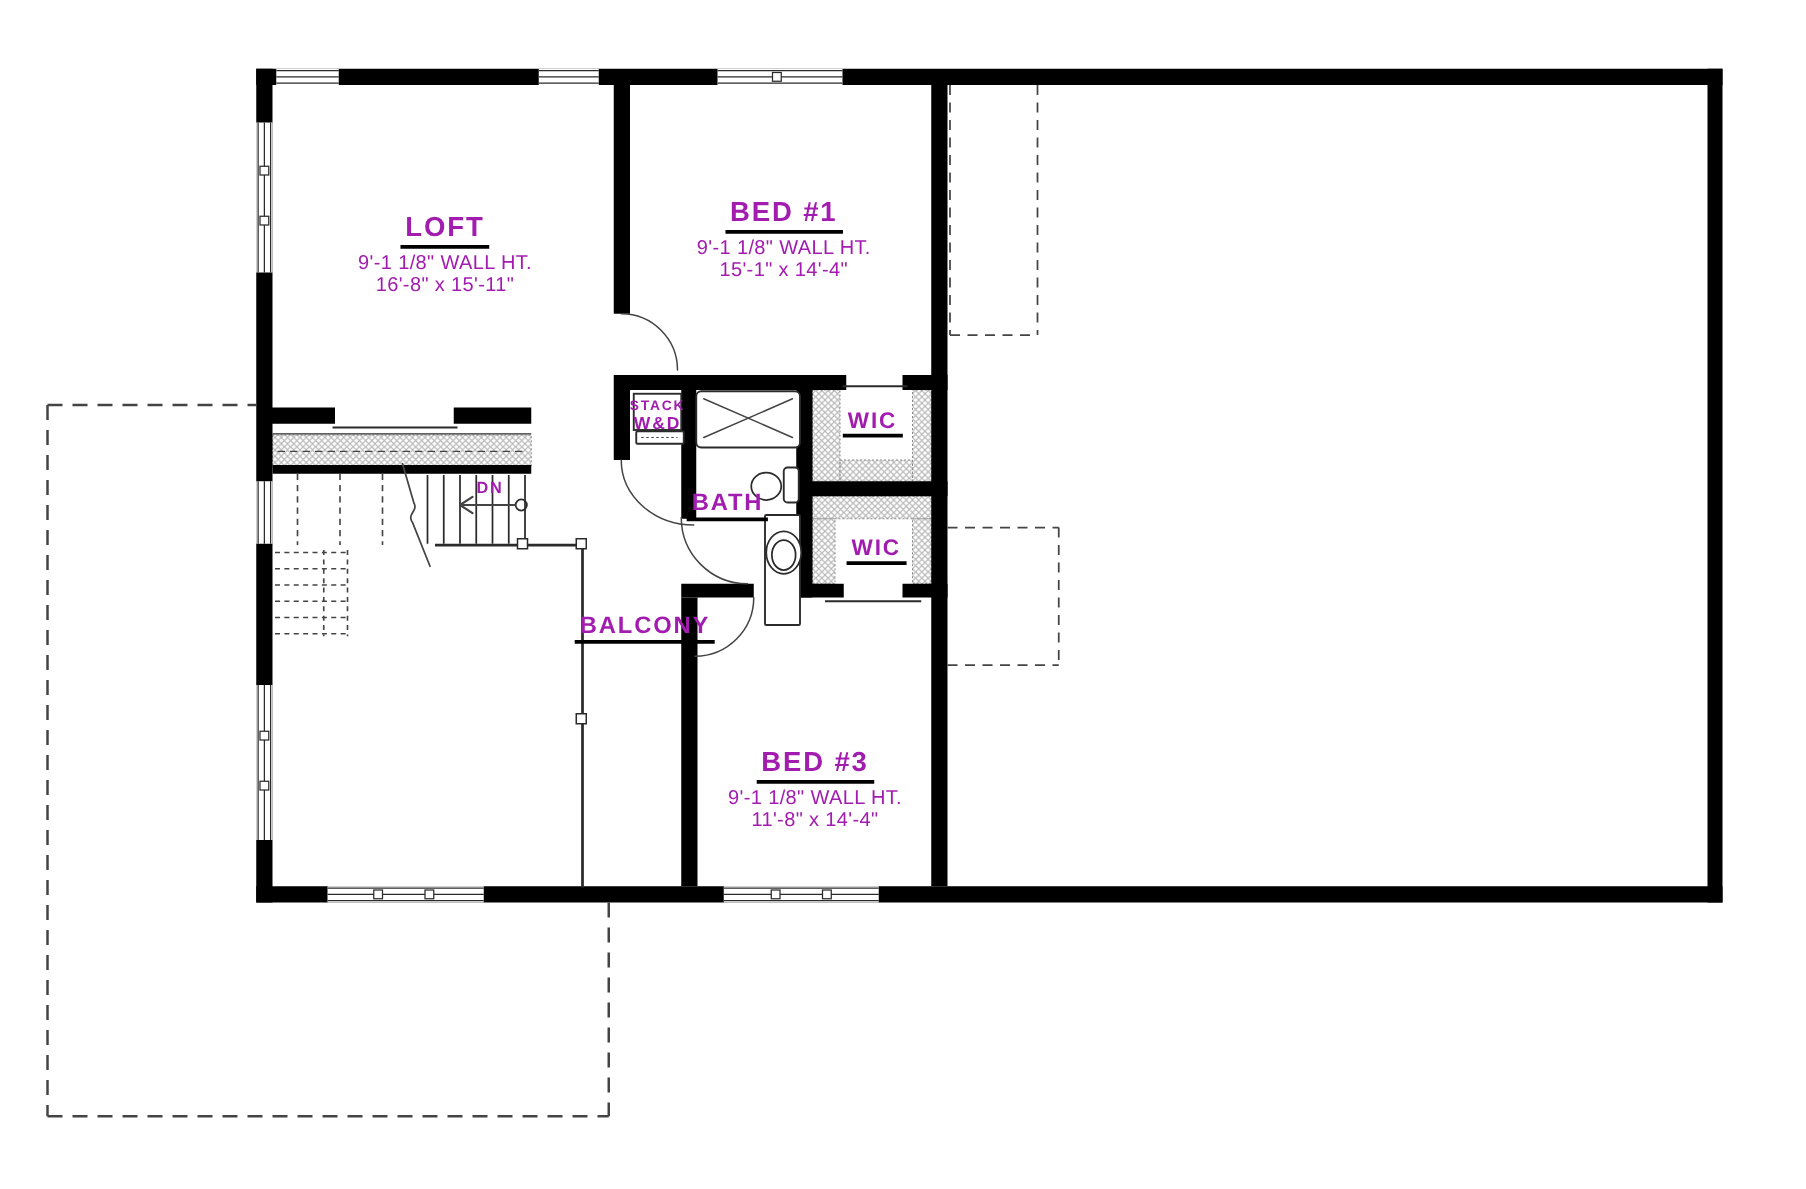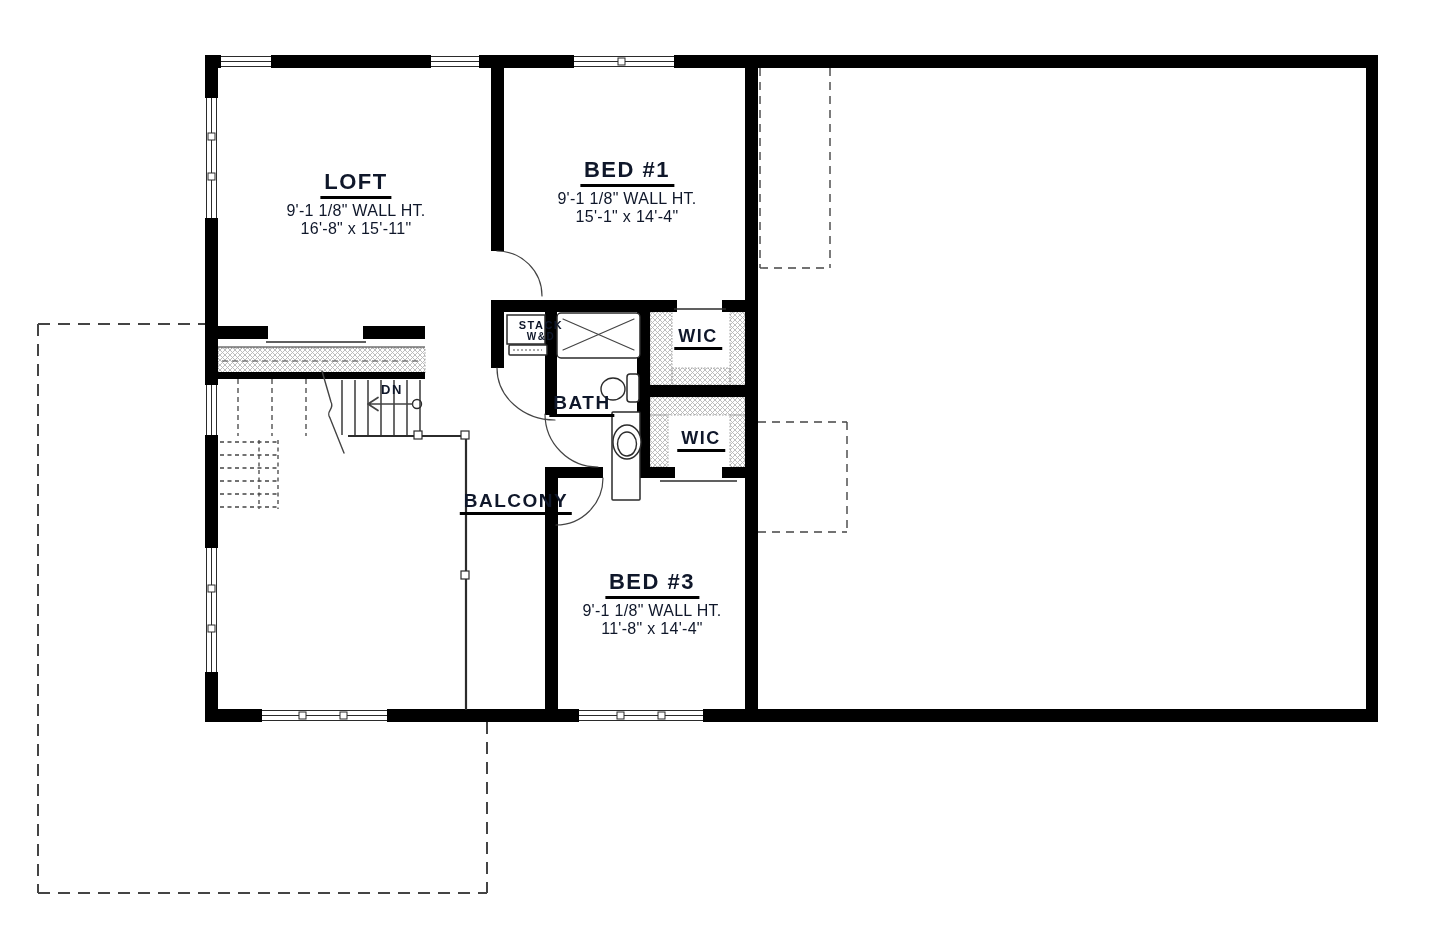"LOFT" .plan-label { color: #0f172a -> #a21caf }
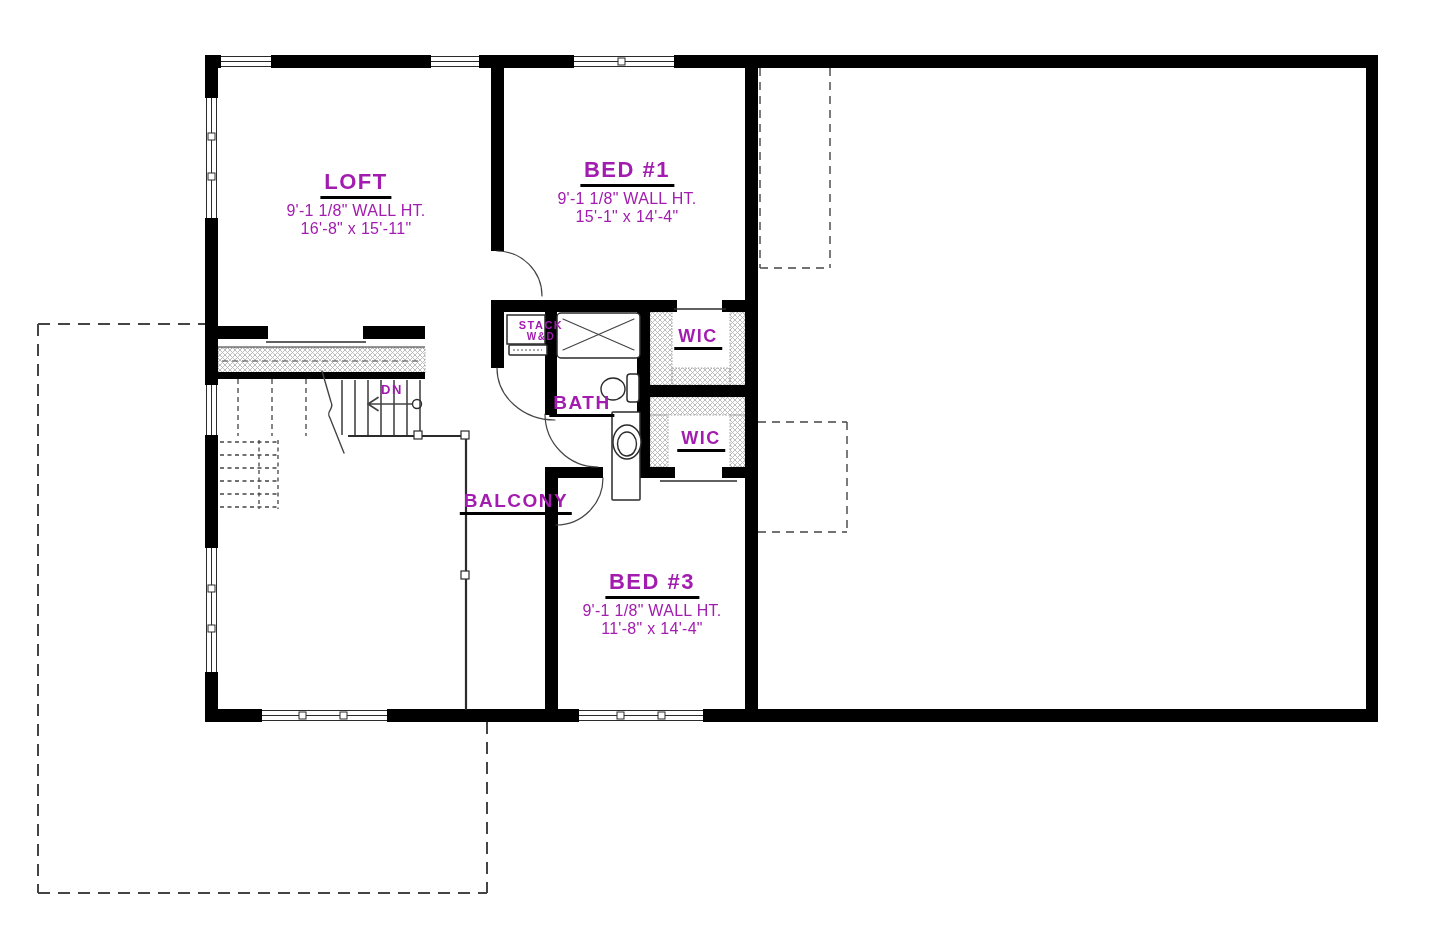"STACK" div.plan-label { margin-left: 15px -> none }
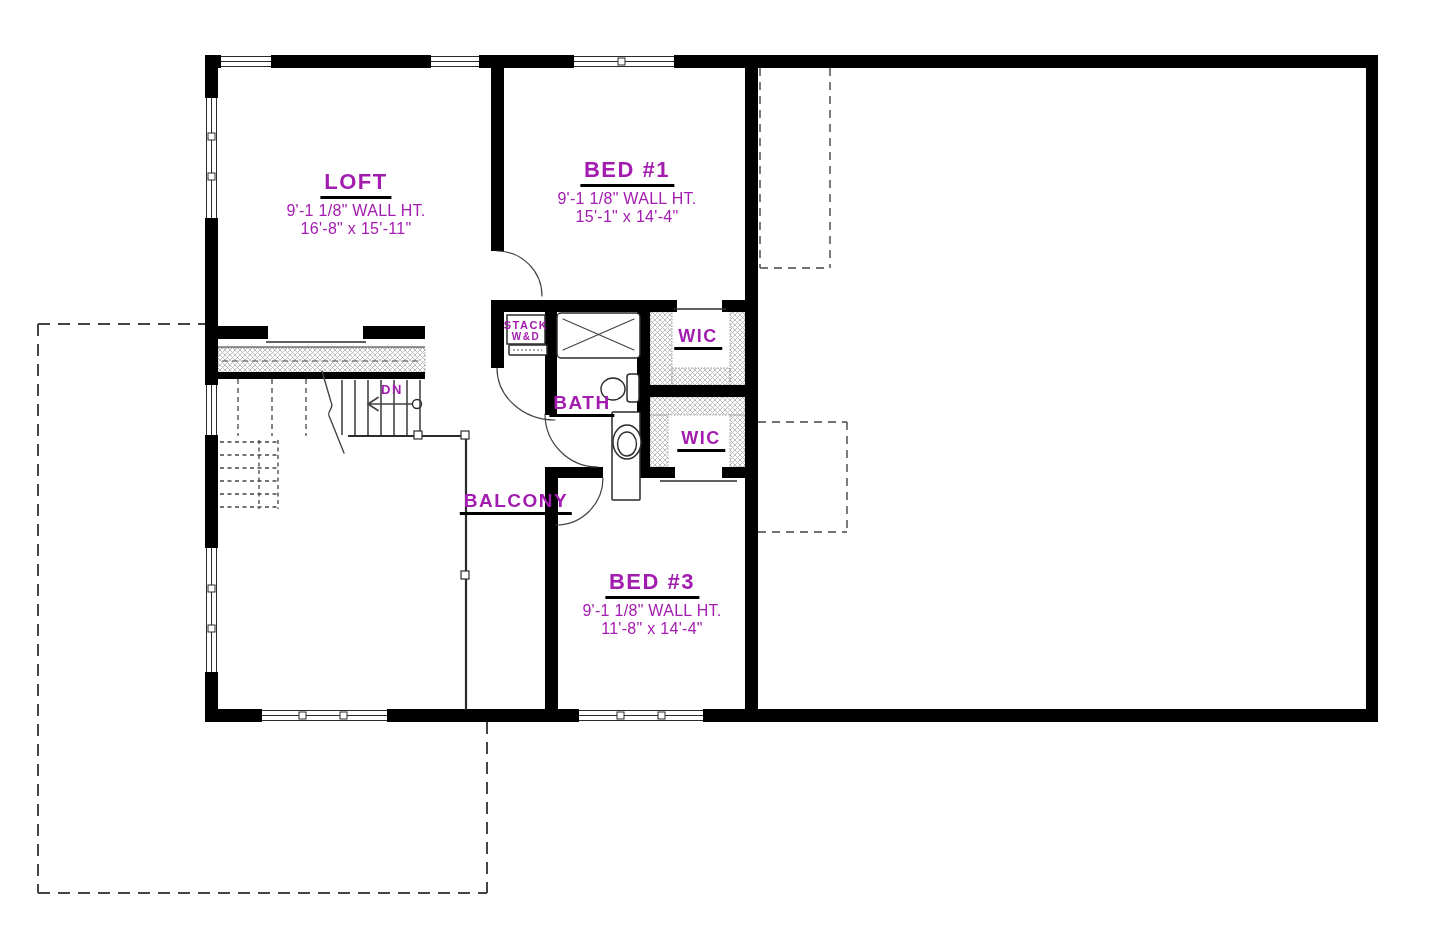"W&D" span.ln { font-size: 10px -> 14px }
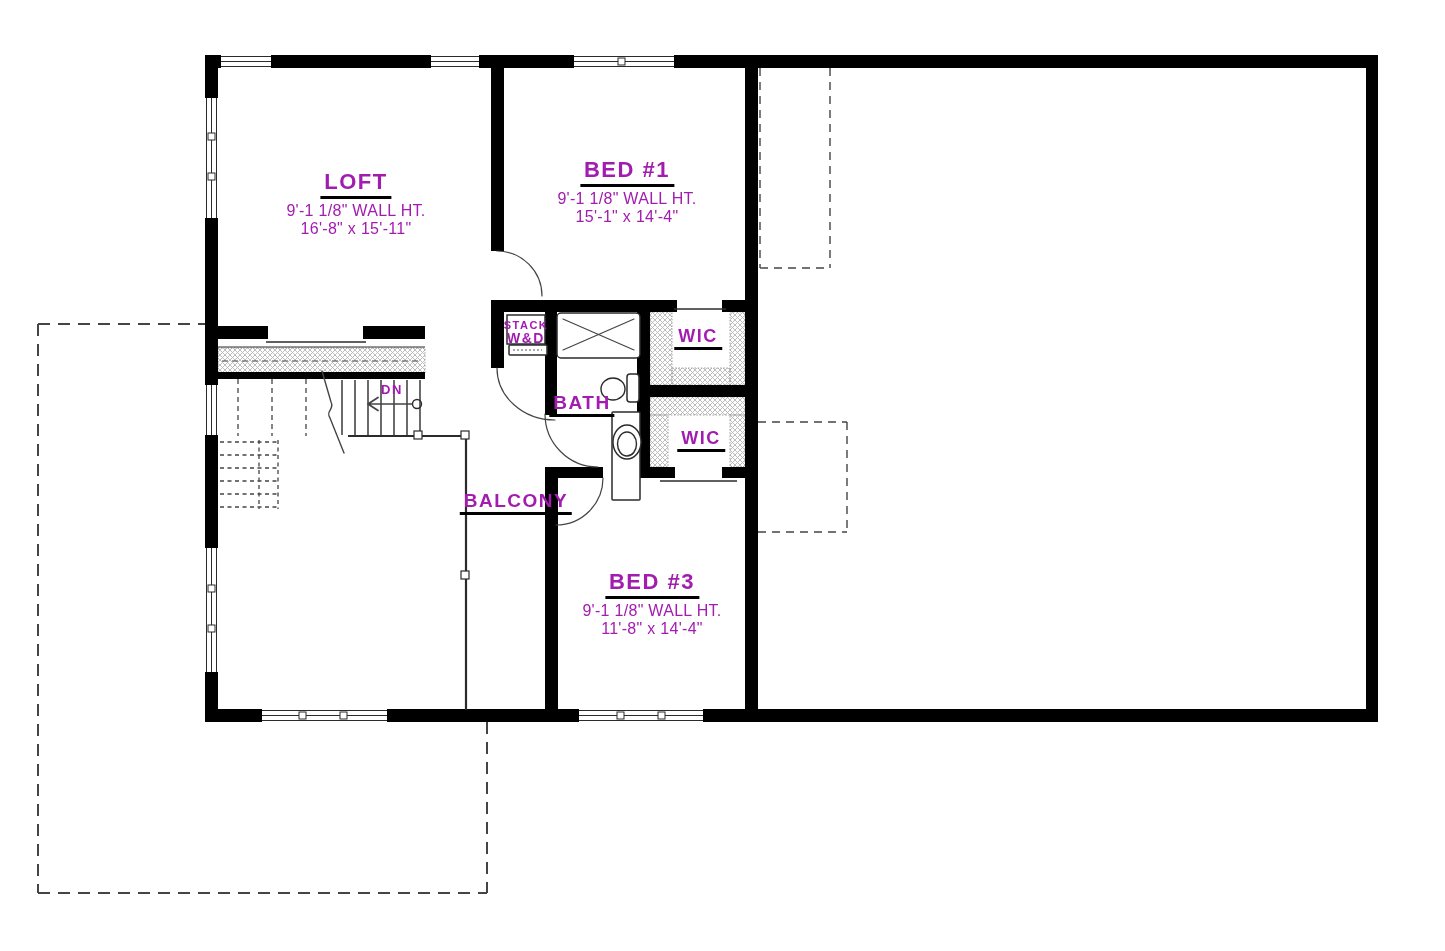"BED #3" div.plan-label { top: 570px -> 598px }
